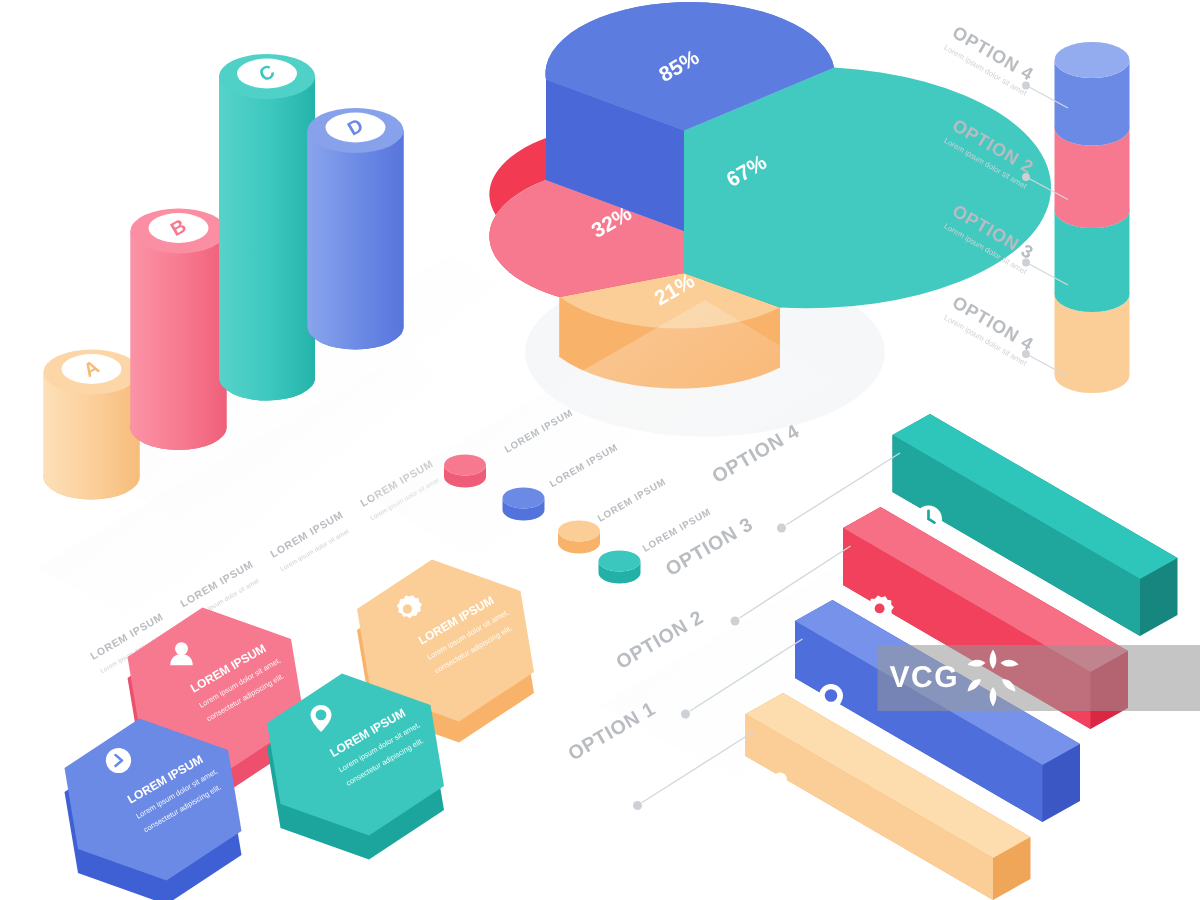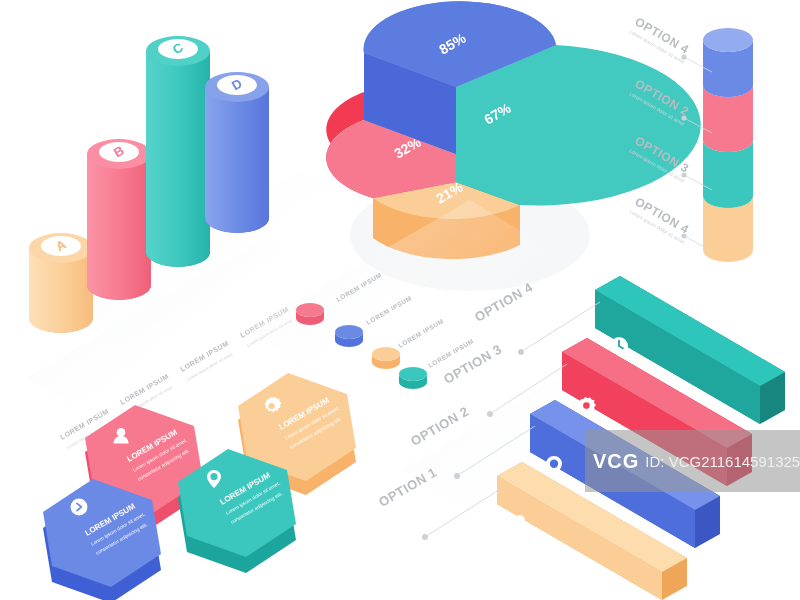"VCG" #wm { height: 62px -> 44px }
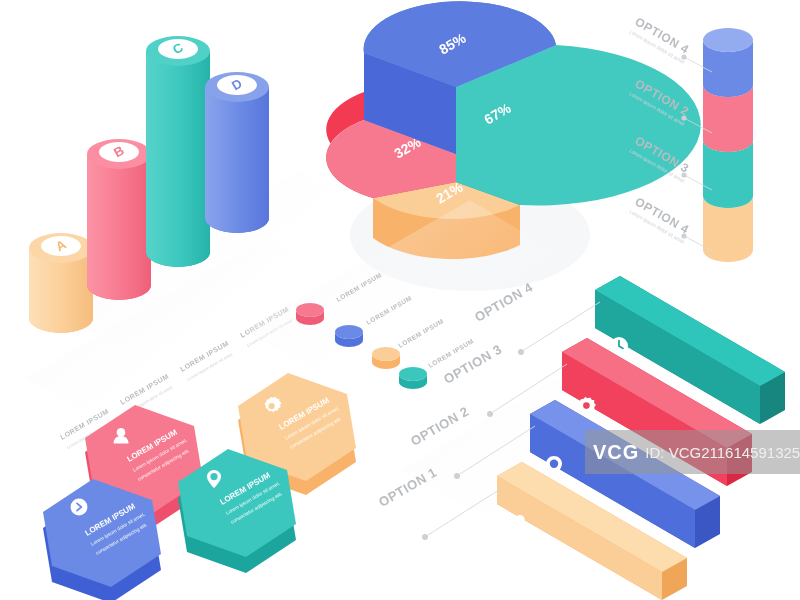"ID: VCG211614591325" span.vcg-id { html: <span>ID: VCG211614591325</span> -> none }
